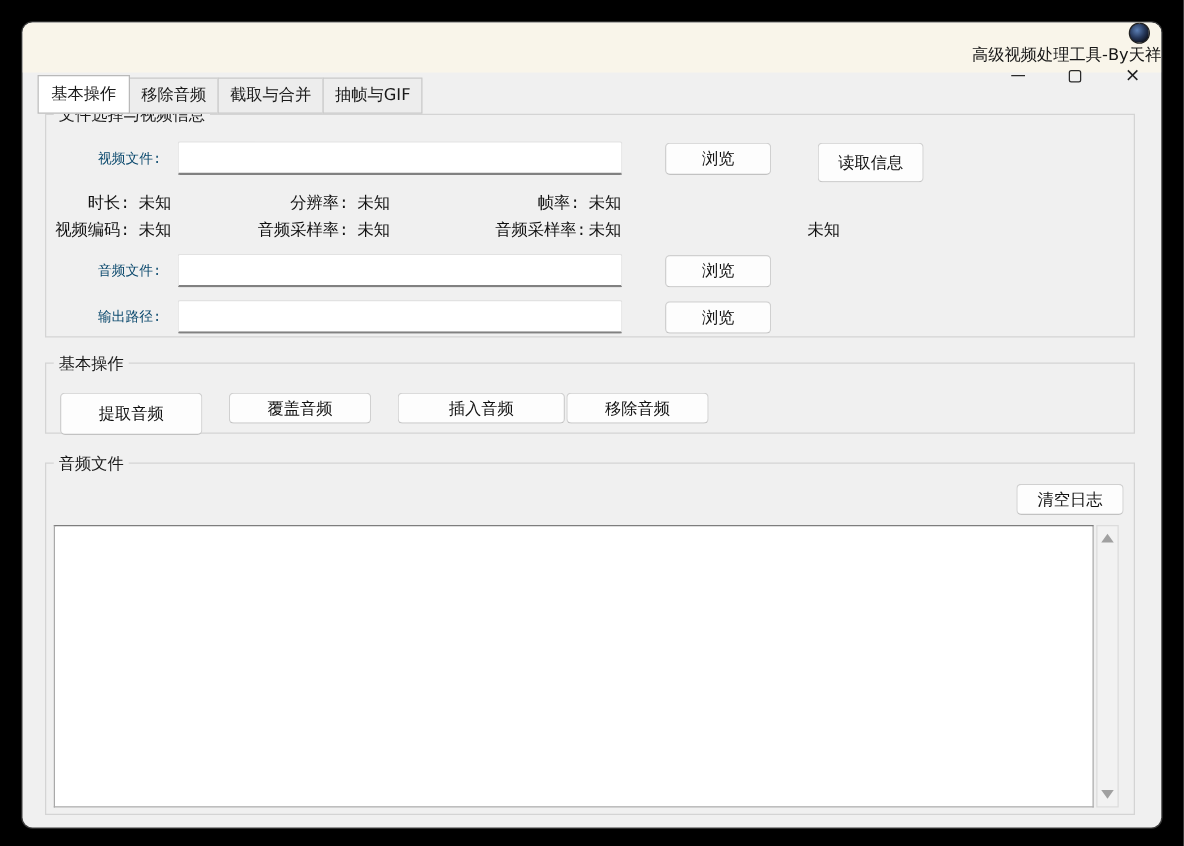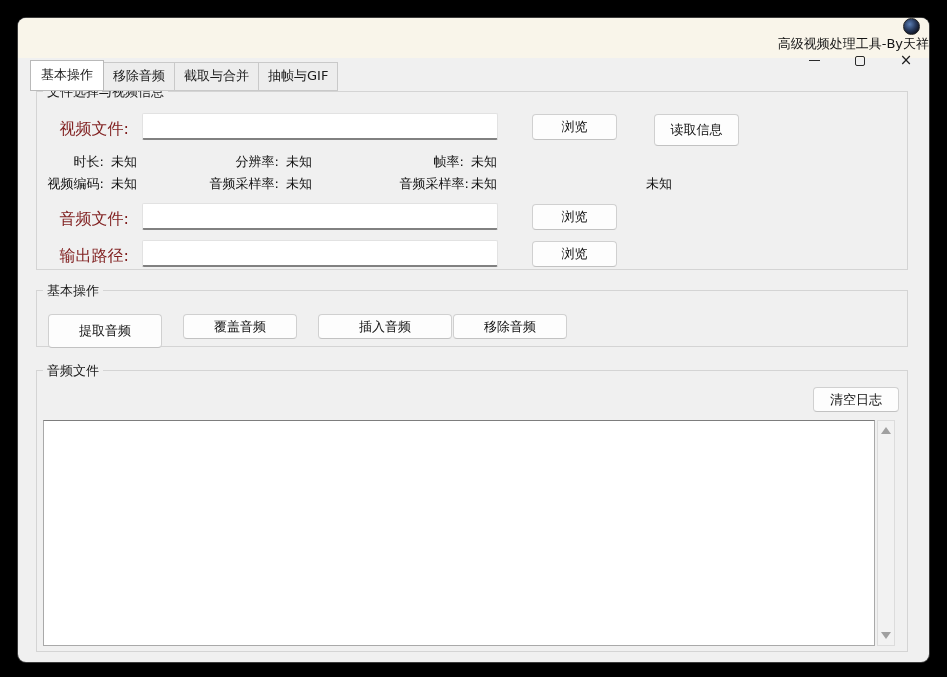"文件选择与视频信息" div.groupbox { font-family: none -> Liberation Mono, monospace }
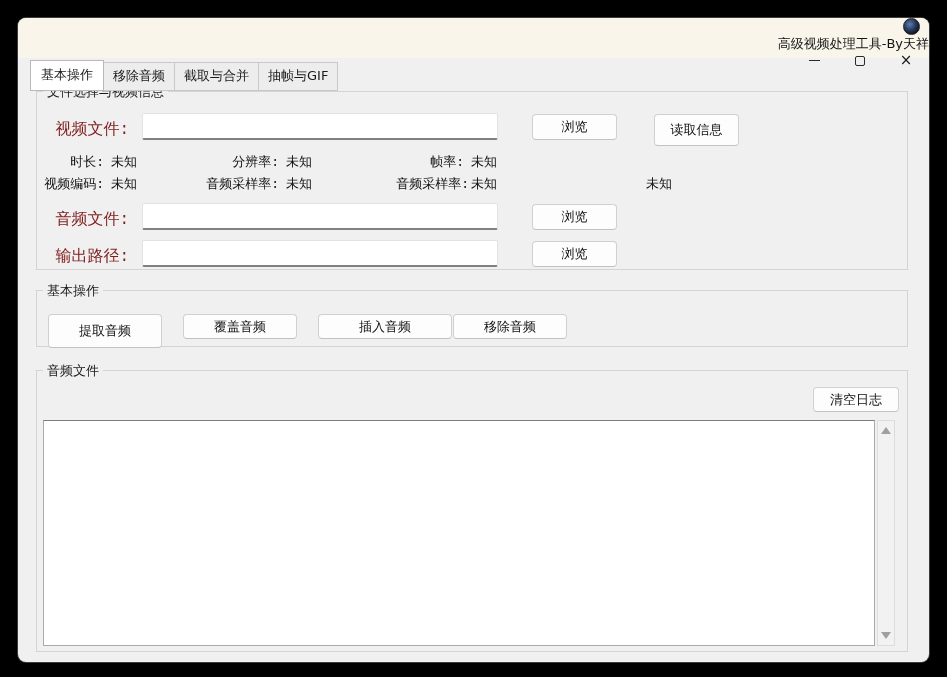"视频文件:" .field-label { color: #7f1d1d -> #0c4a6e; font-size: 16px -> 11px }
